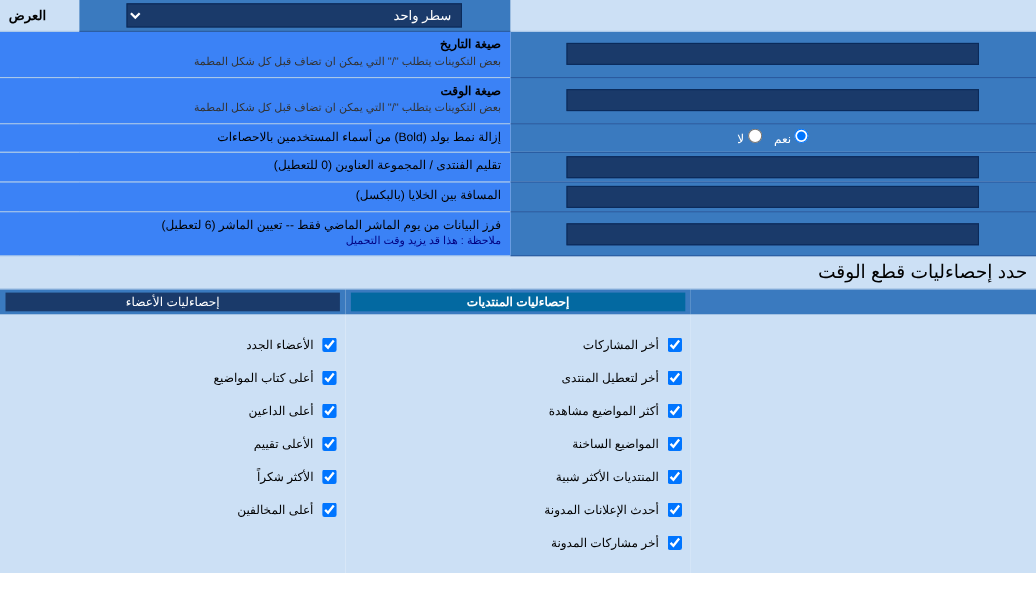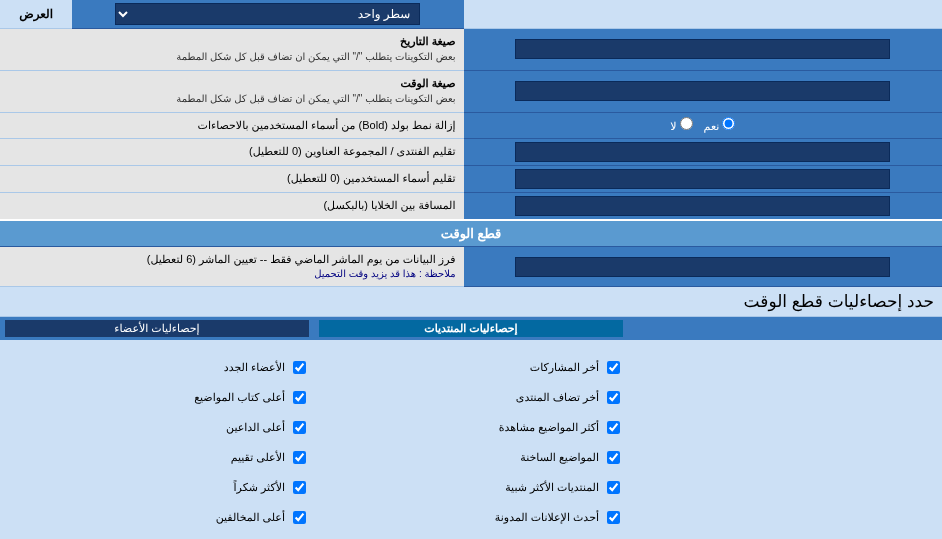"العرض" td.row-label { text-align: center -> left }
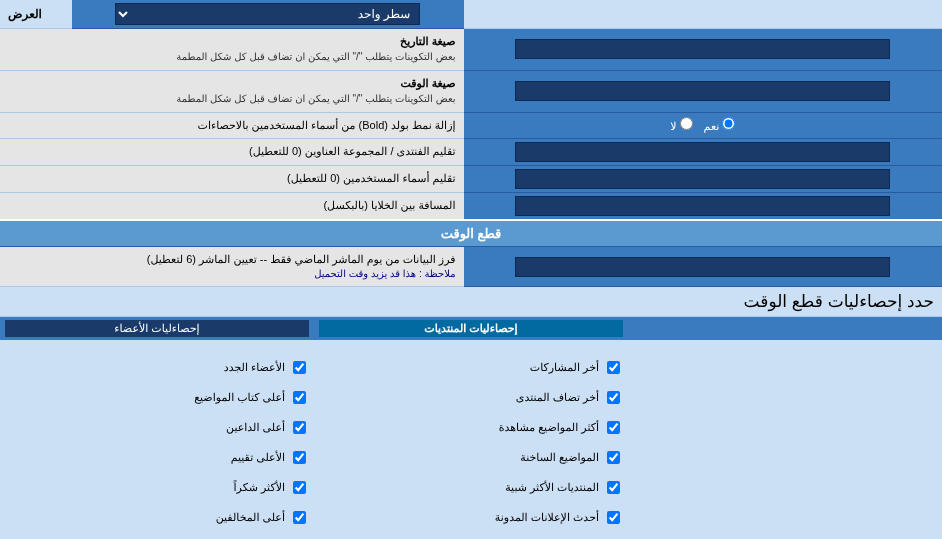"صيغة التاريخ" .row-label { background: #e5e5e5 -> #3b82f6 }
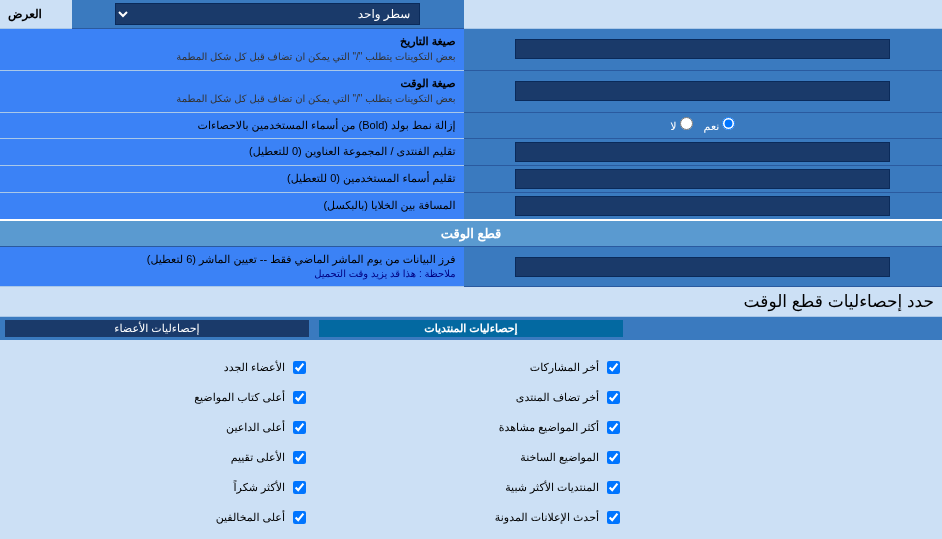"تقليم أسماء المستخدمين (0 للتعطيل)" tr { html: <tr> <td> <input> </td> <td>تقليم أسماء المستخدمين (0 للتعطيل)</td> </tr> -> none }
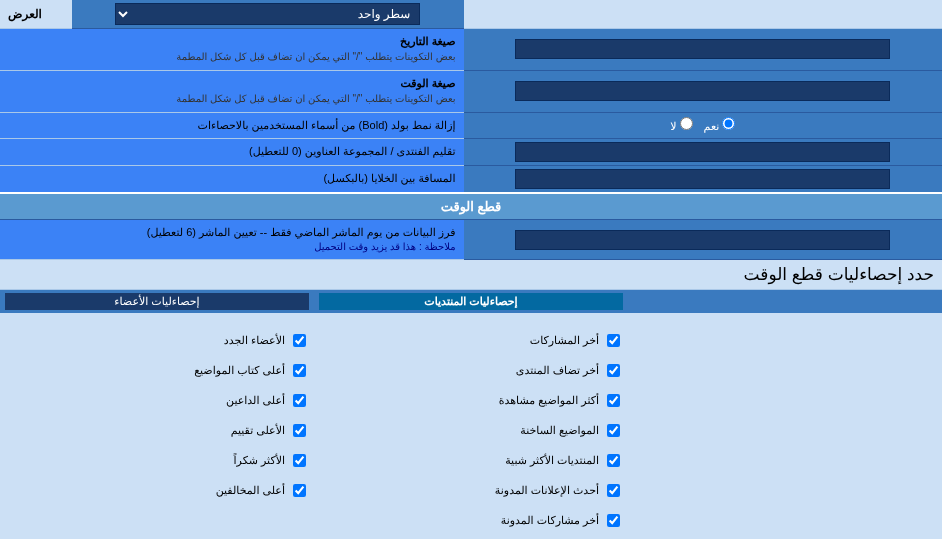"قطع الوقت" tr { html: <tr> <td>قطع الوقت</td> </tr> -> none }
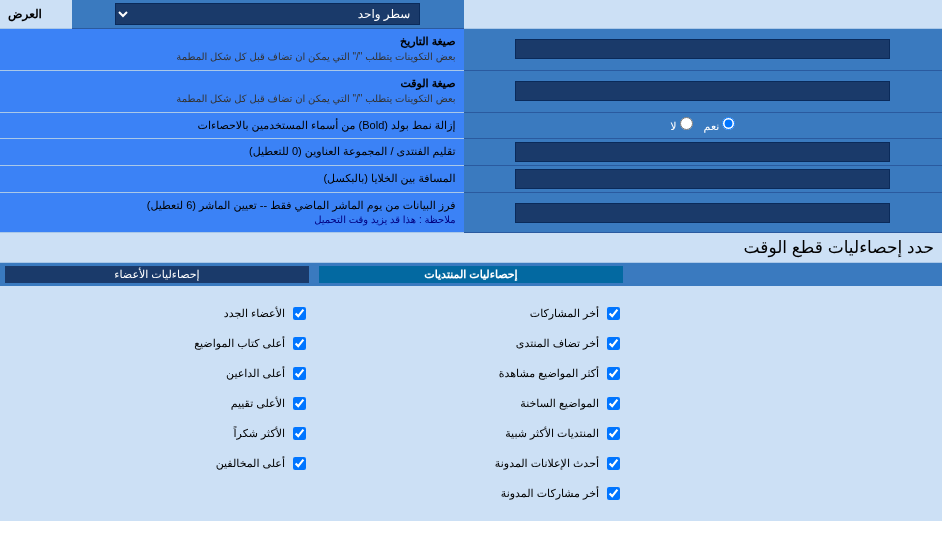"أخر تضاف المنتدى" span { text: تضاف -> لتعطيل }
